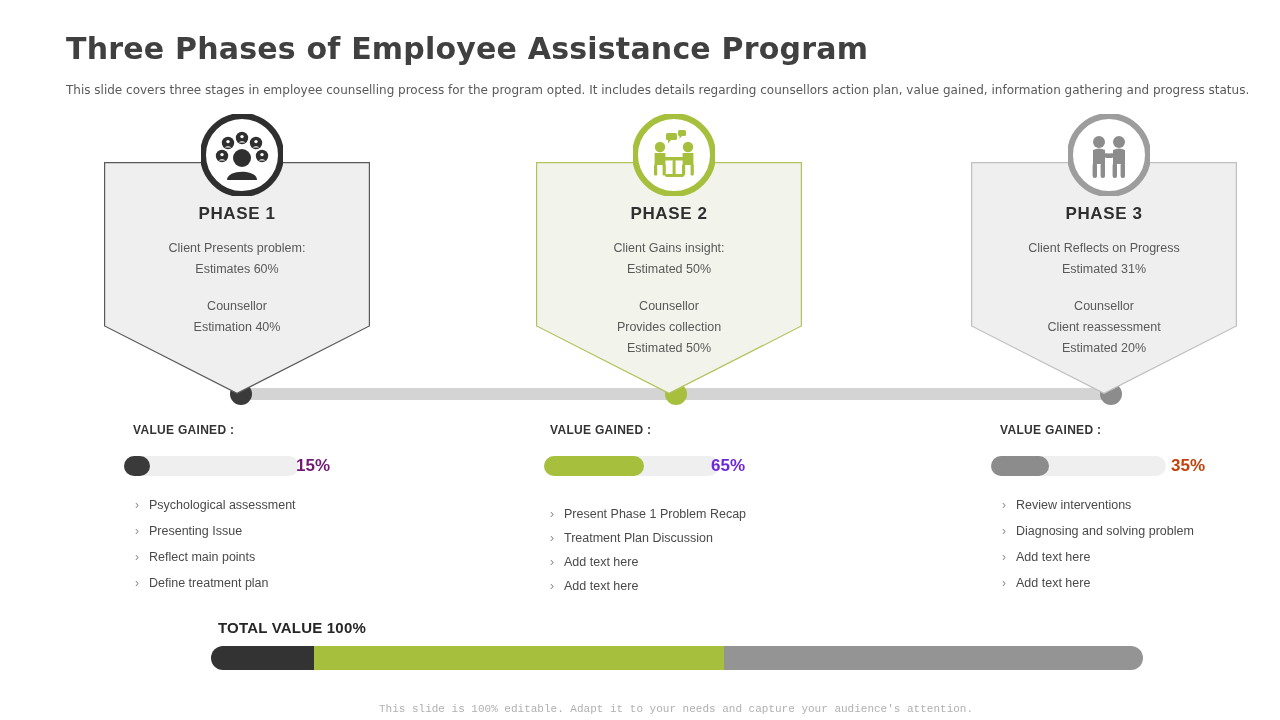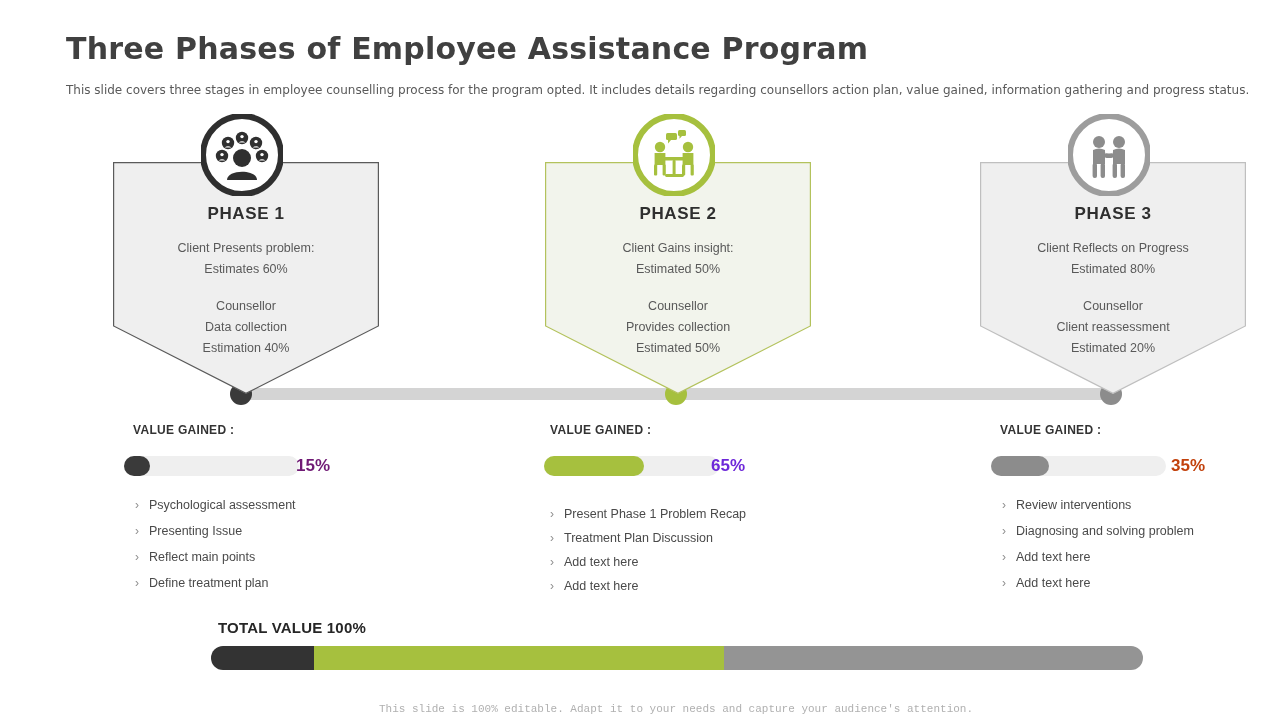"PHASE 1" .card { left: 77px -> 68px }
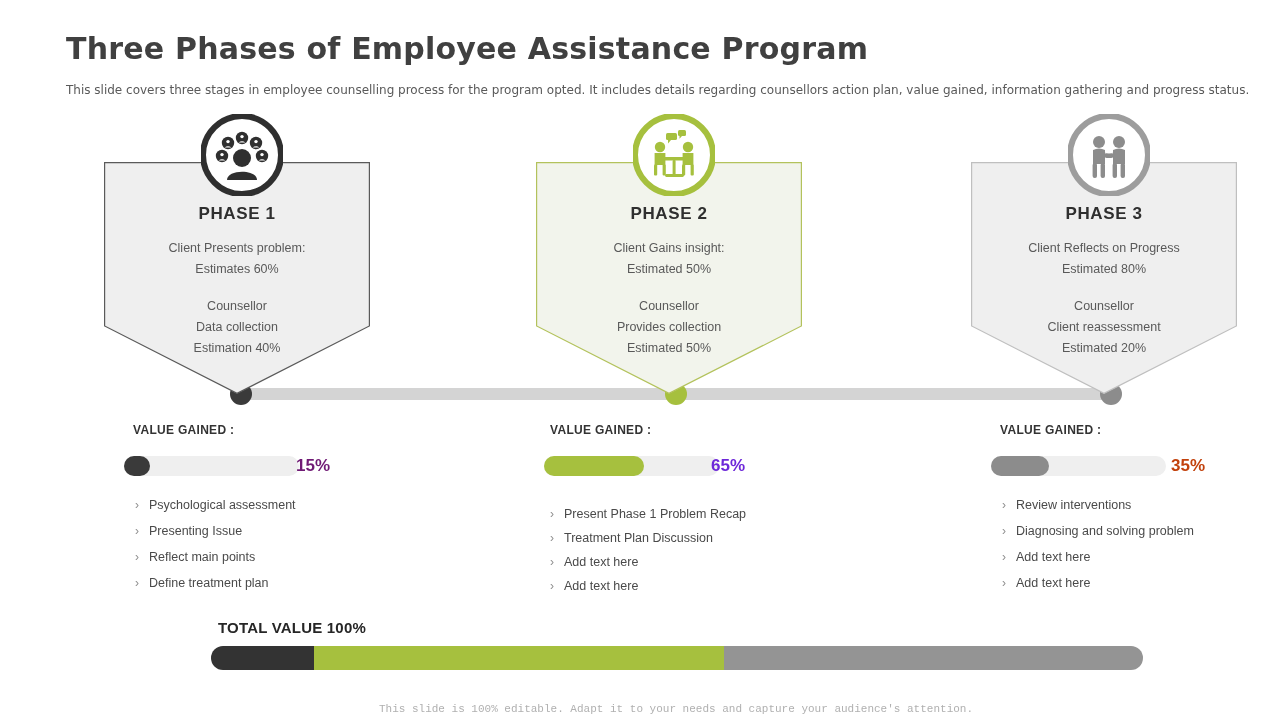"Estimated 80%" div { text: 80% -> 31% }
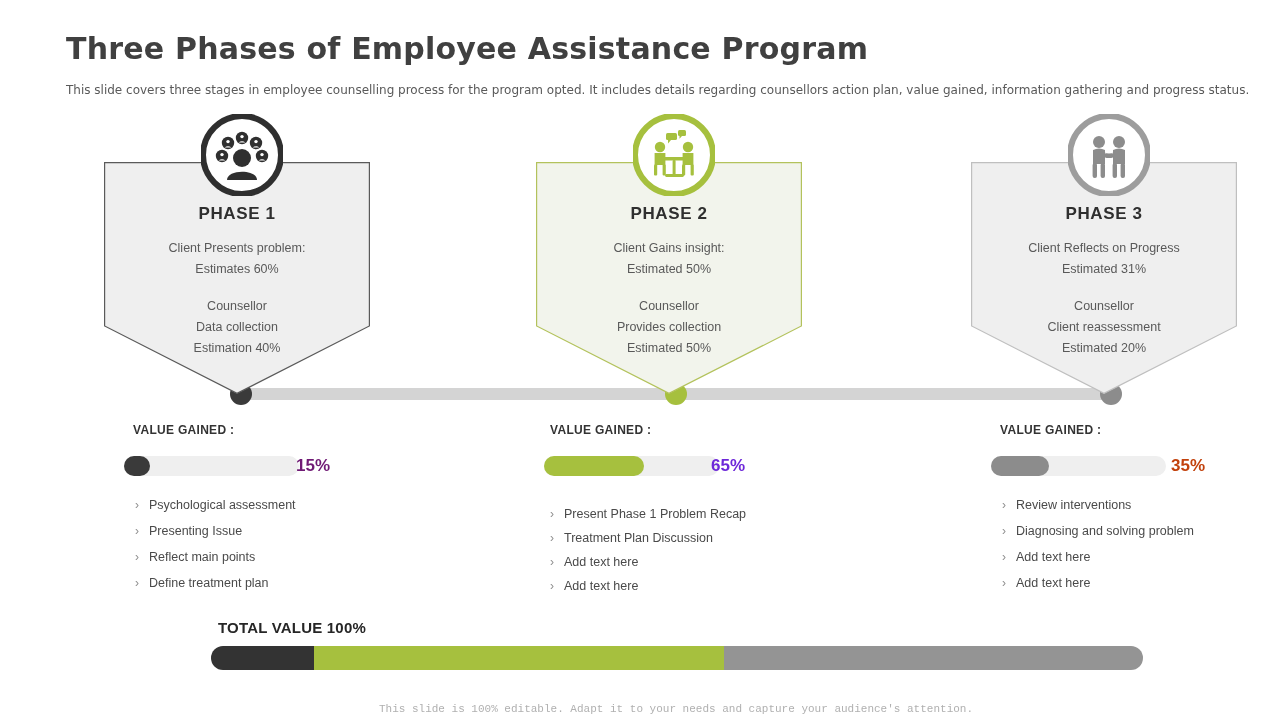"Data collection" div { html: <div>Data collection</div> -> none }
